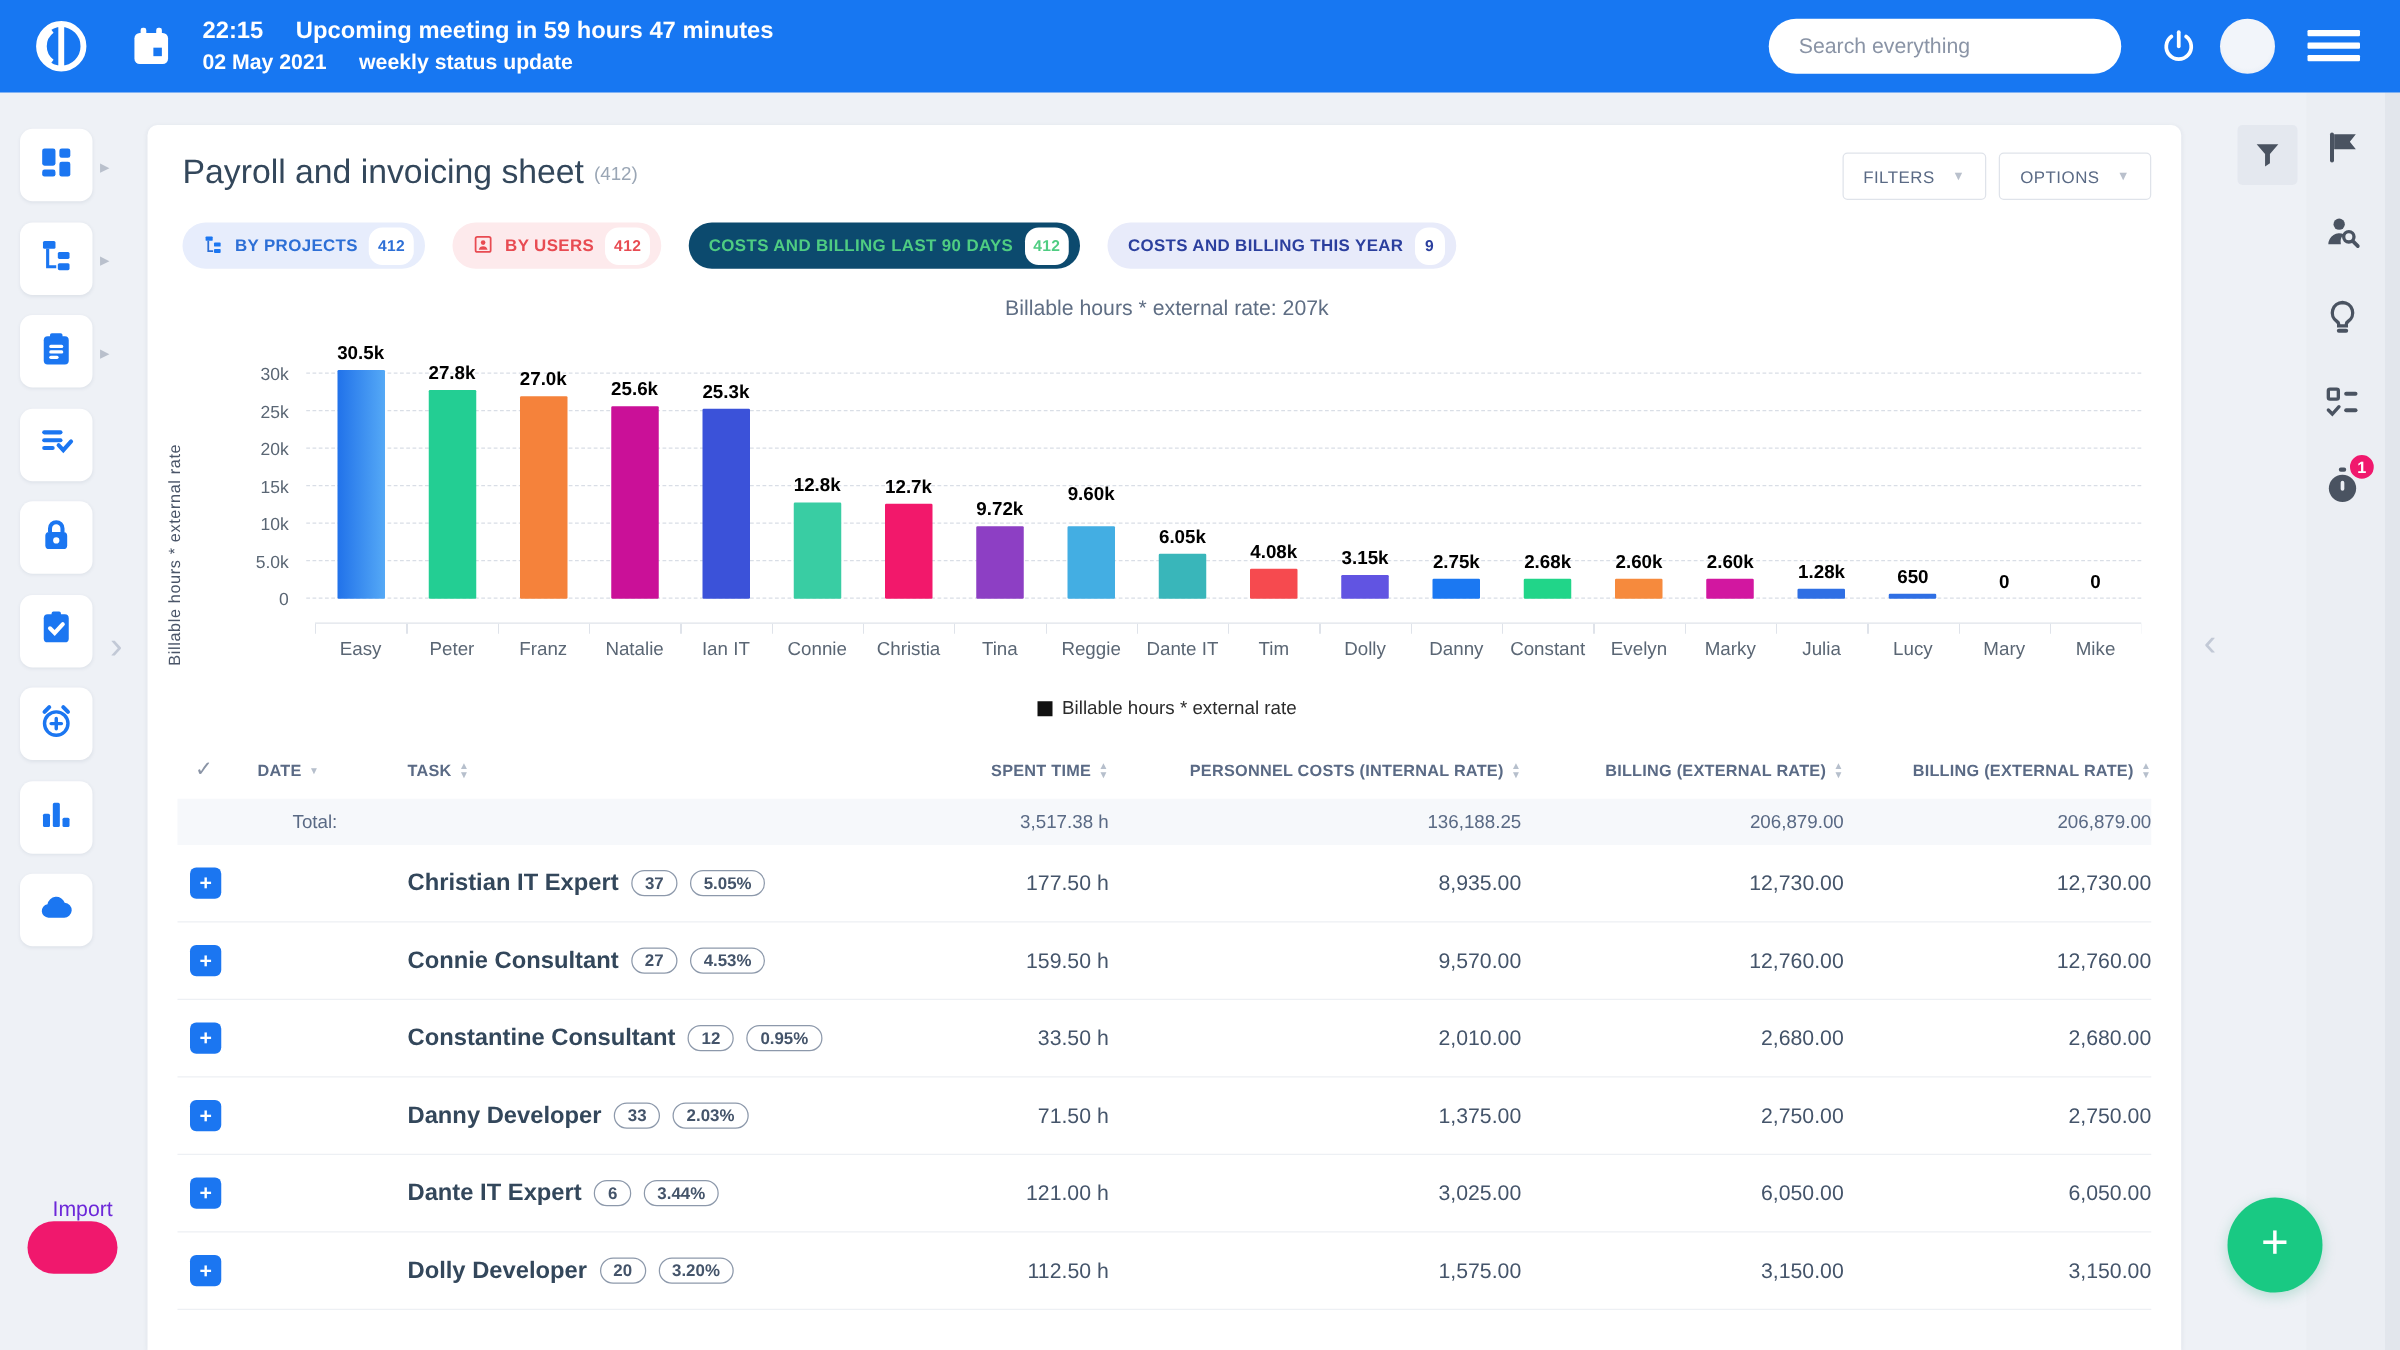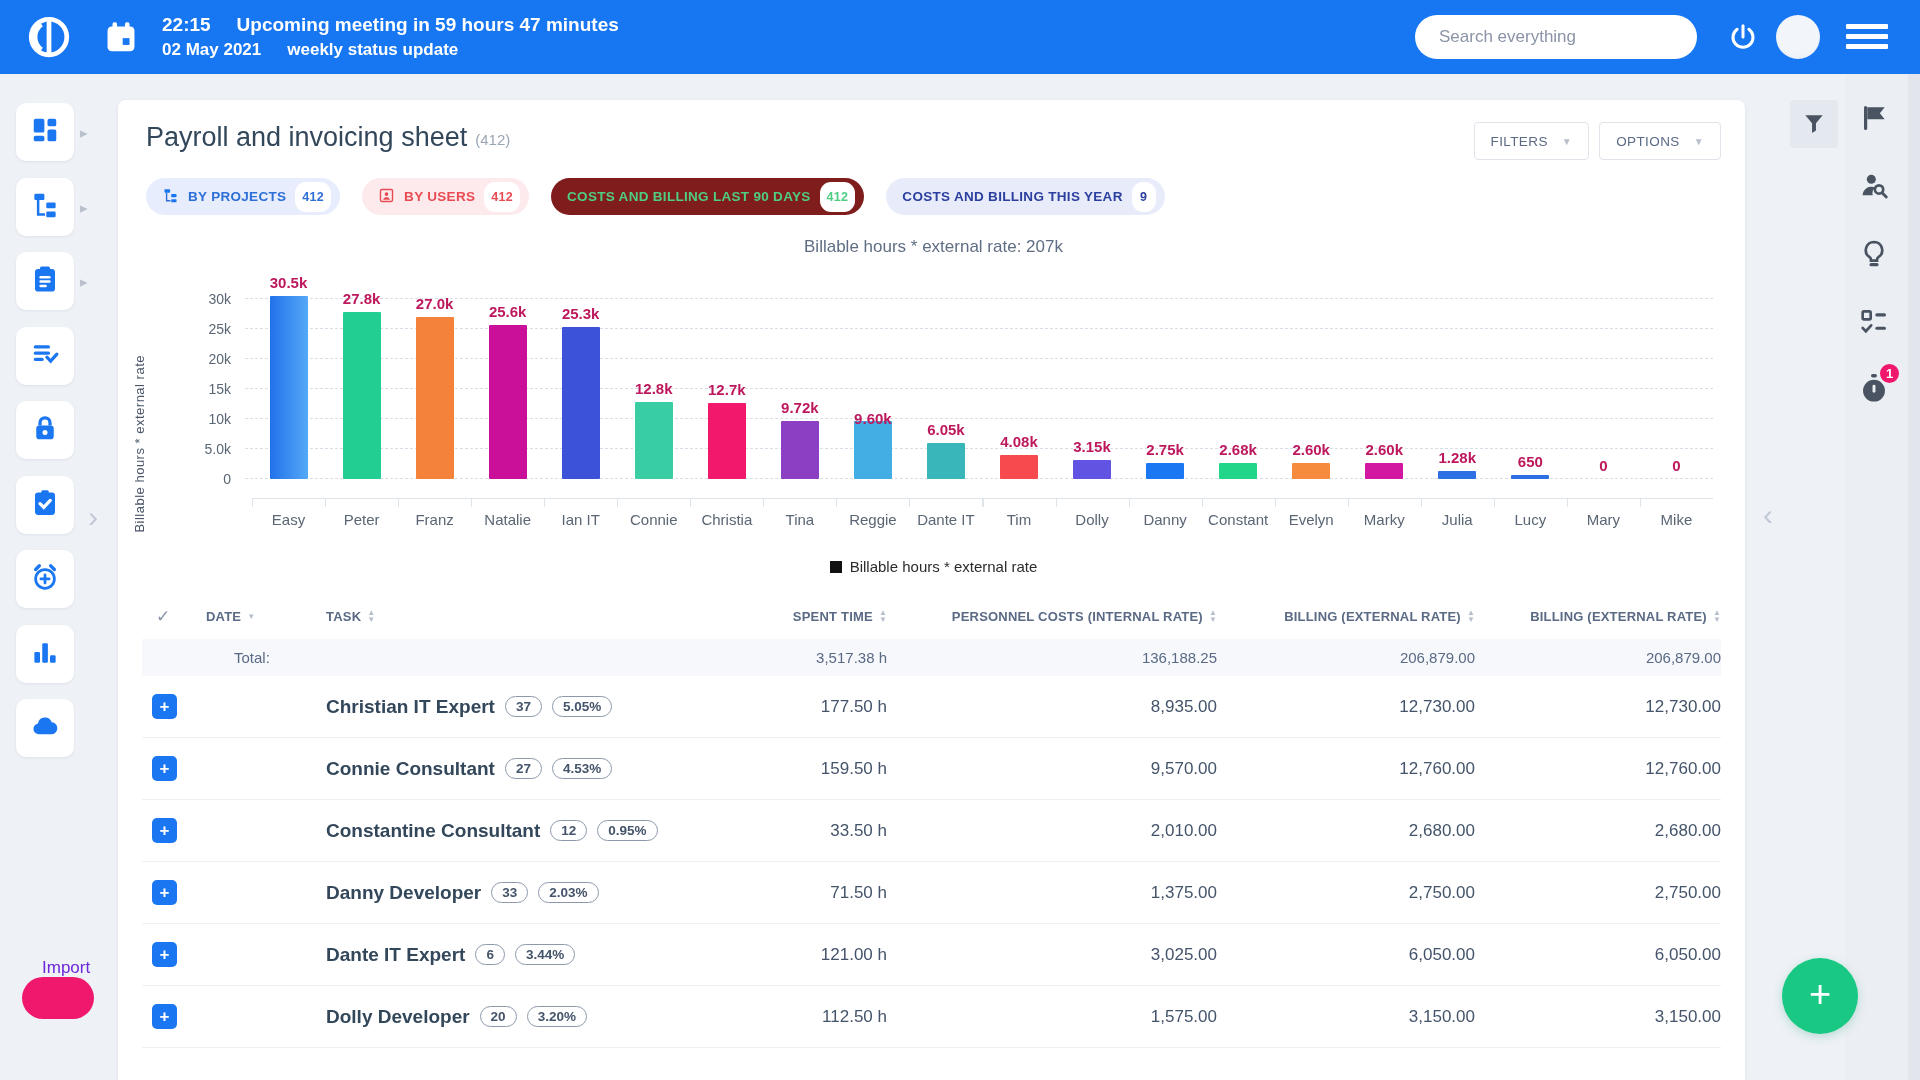"COSTS AND BILLING LAST 90" div.tab { background: #7f1d1d -> #0c4a6e }
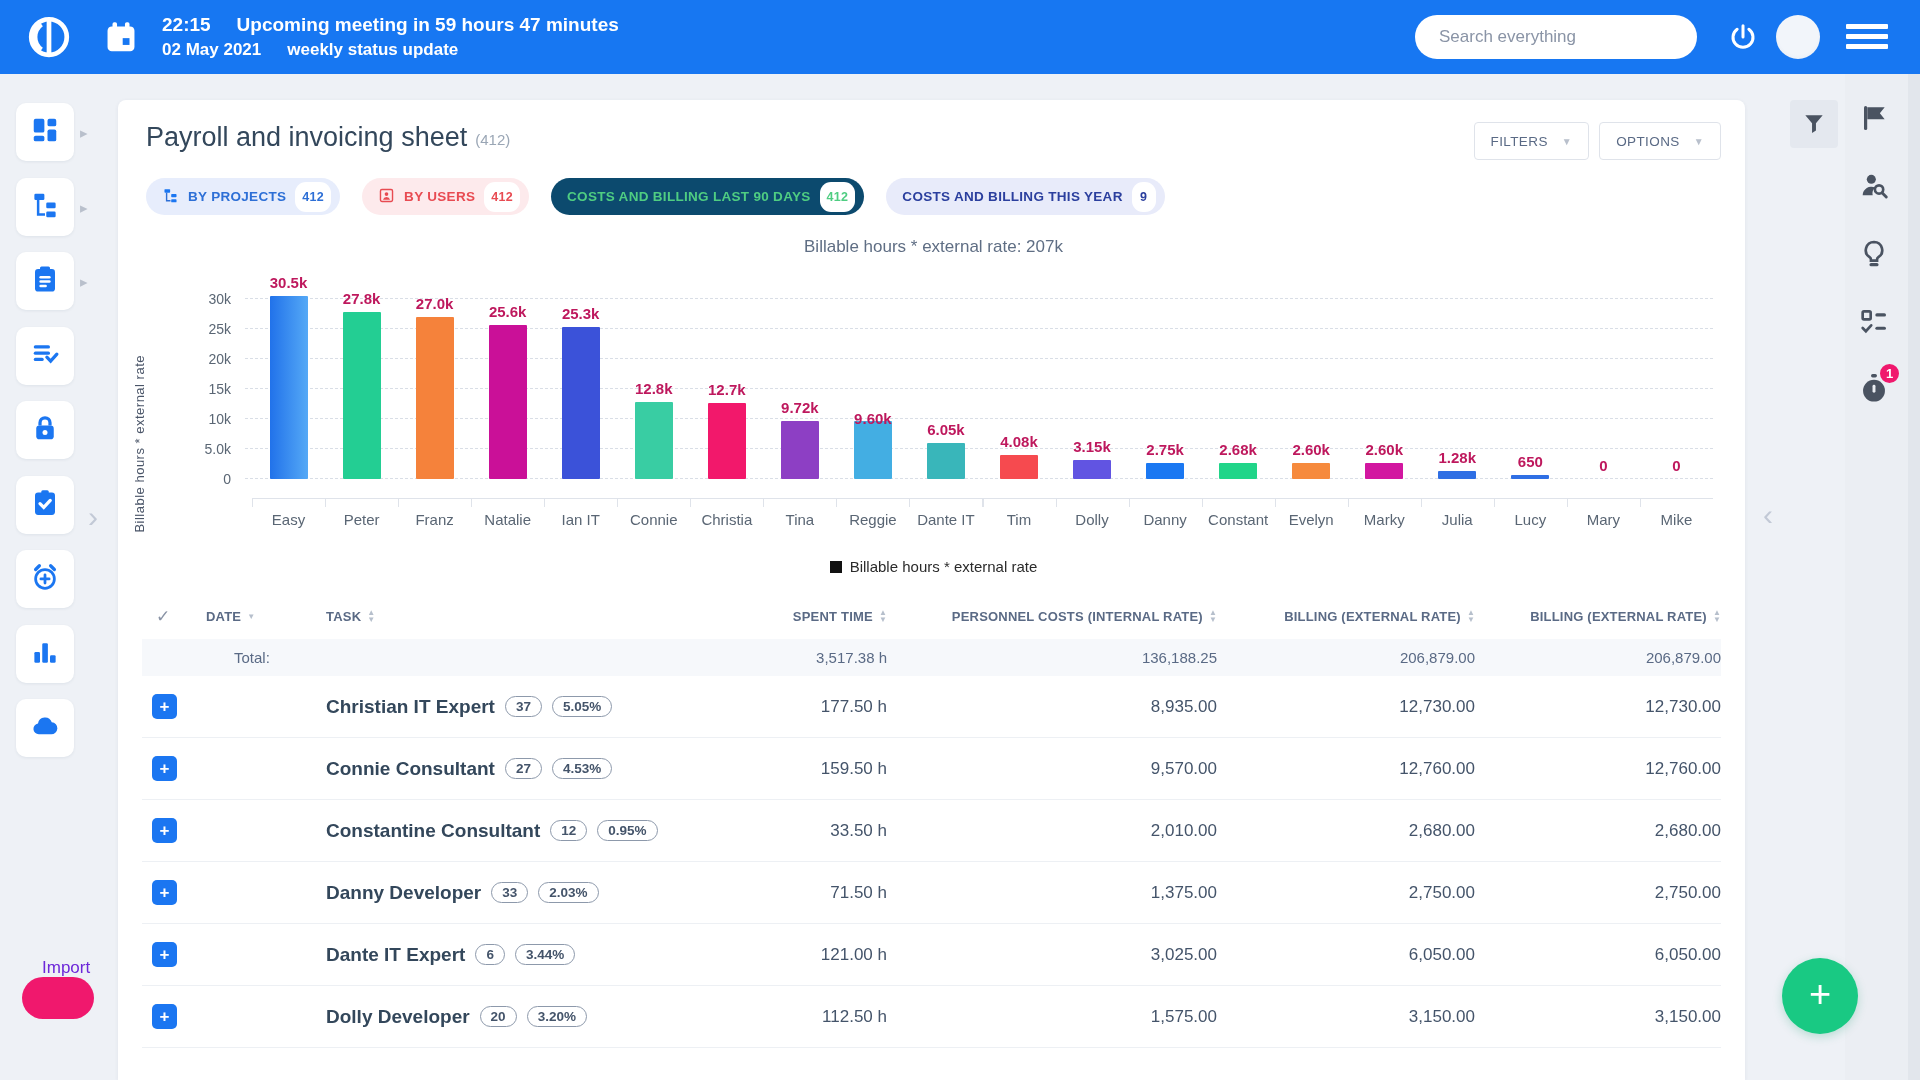"30.5k" .bar-label { color: #be185d -> #000000 }
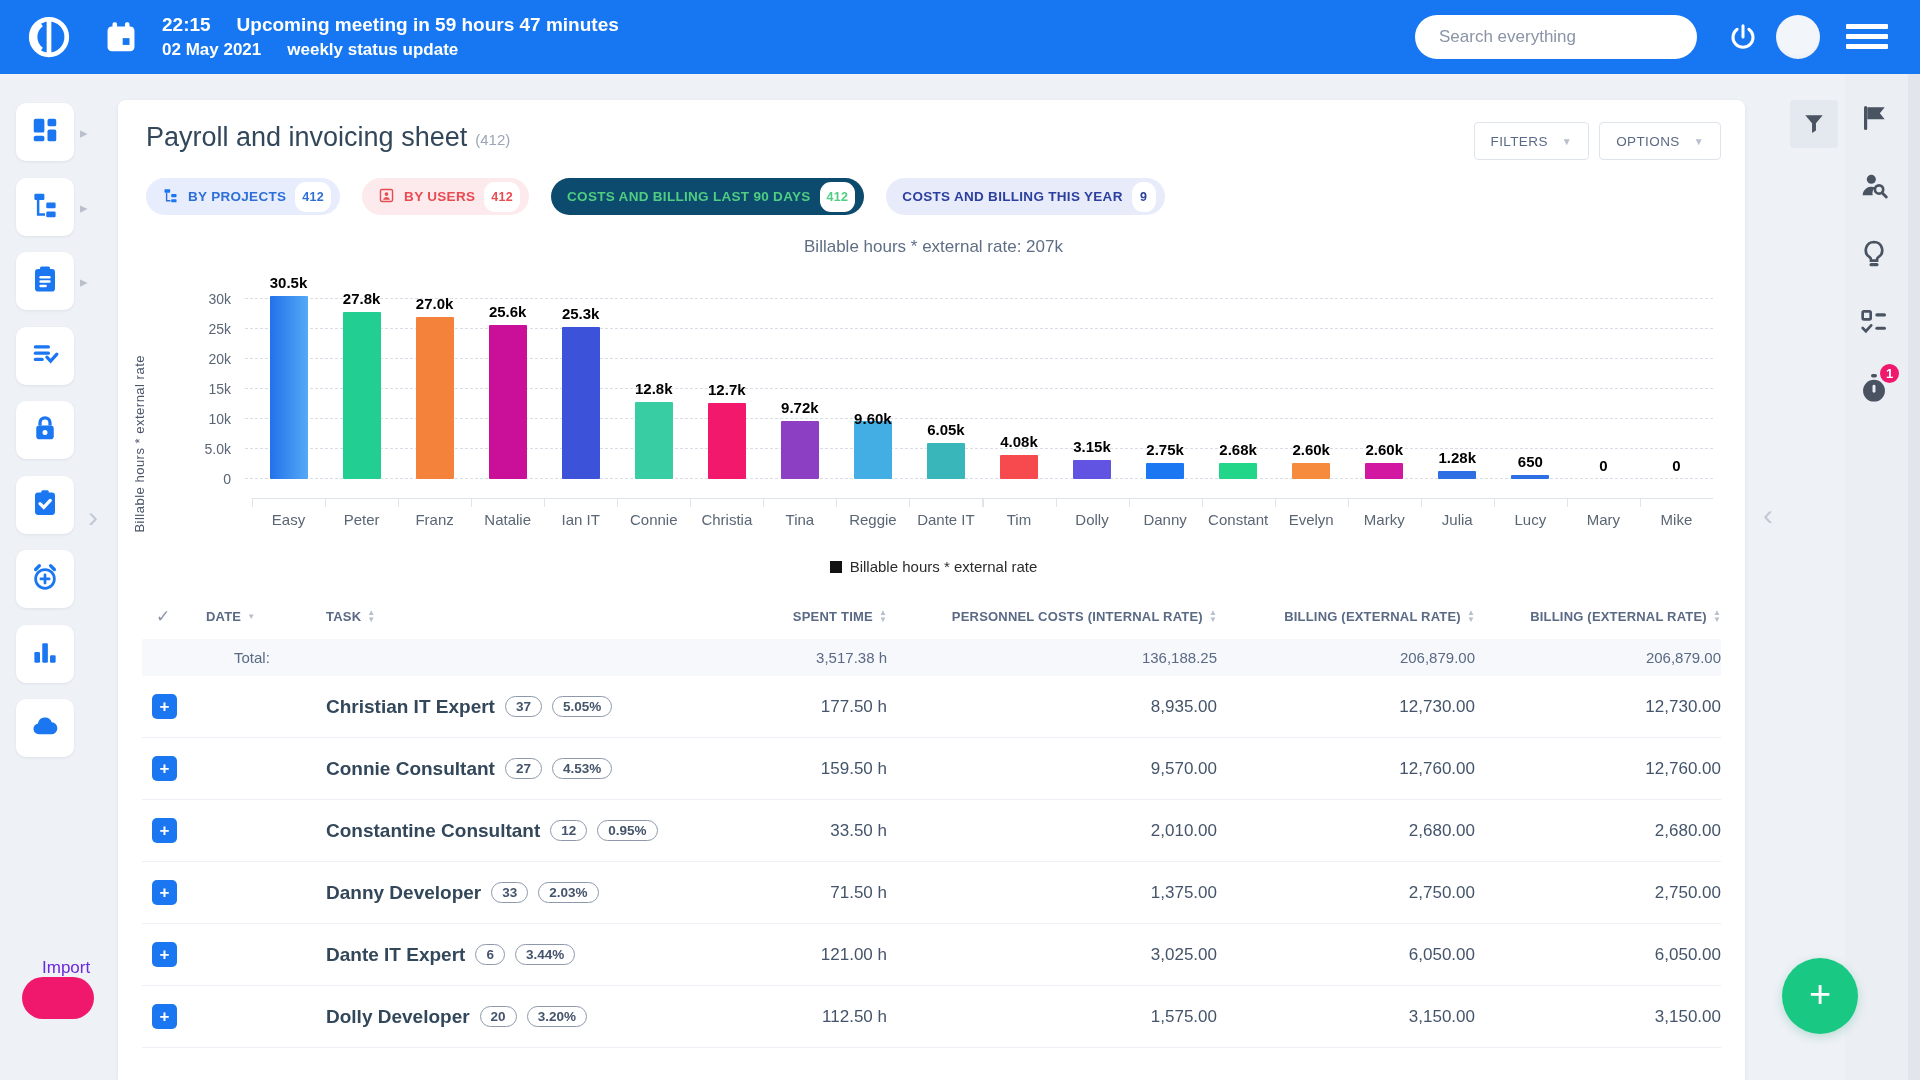"9.60k" div.bar-label { bottom: 52px -> 75px }
